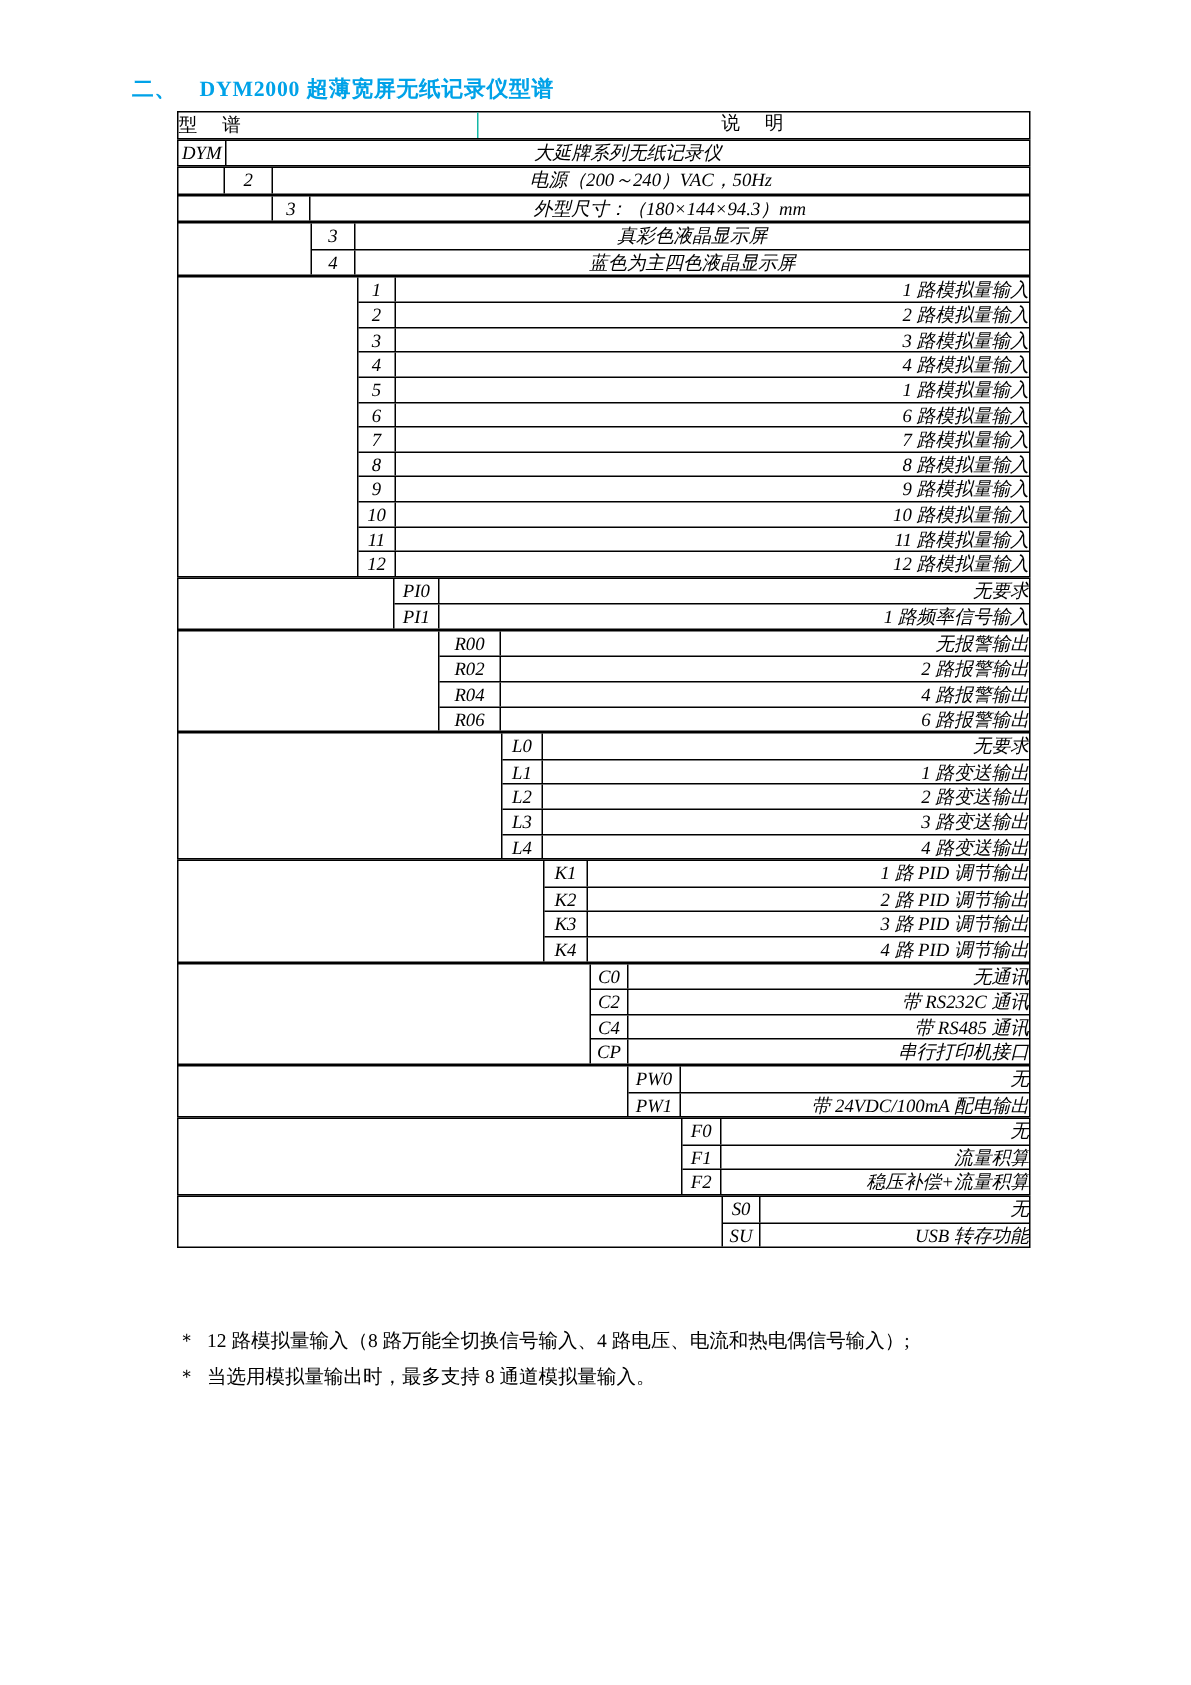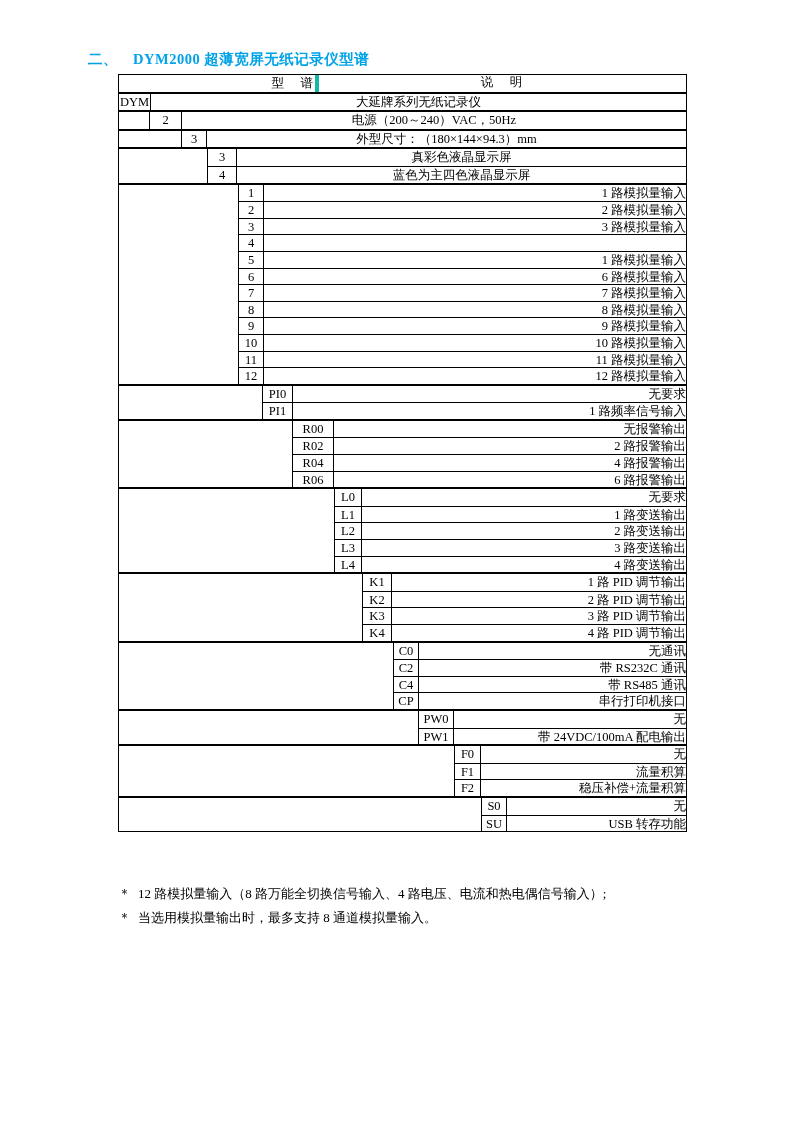"型 谱" .th-model { border-right: 4px solid #14b8a6 -> 1px solid #14b8a6; text-align: right -> left }
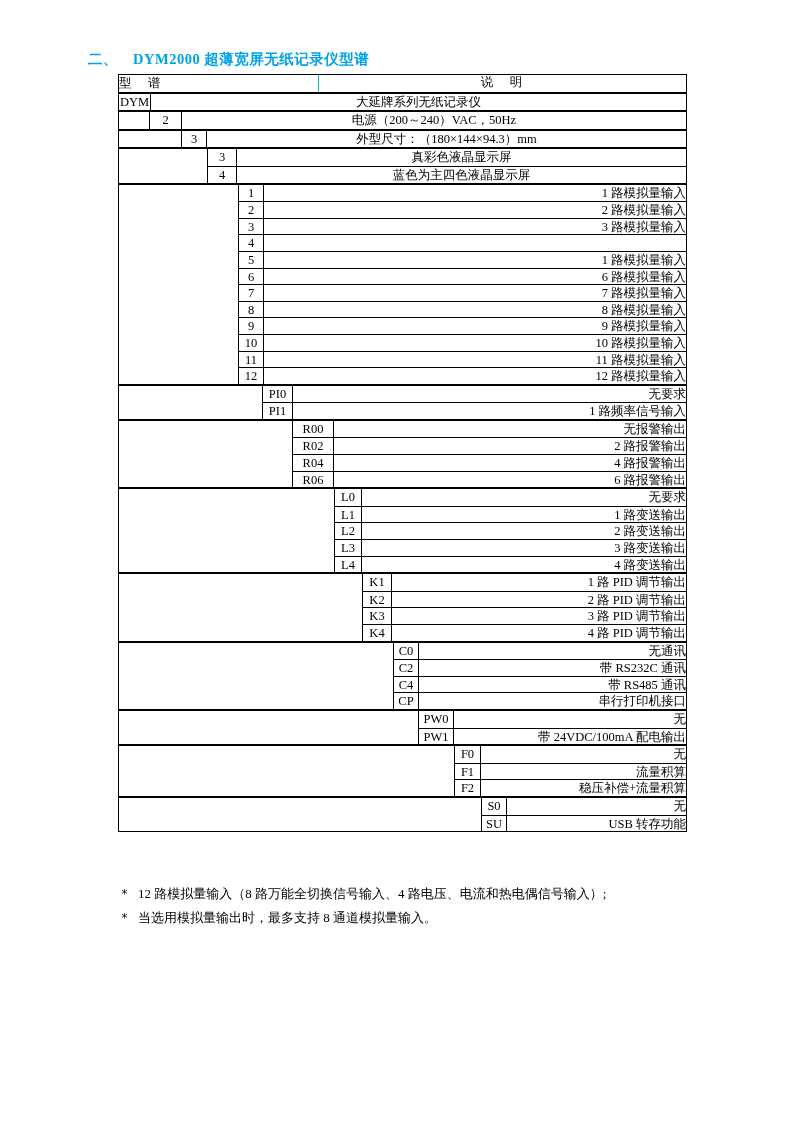"DYM" .rowcol { font-style: none -> italic }
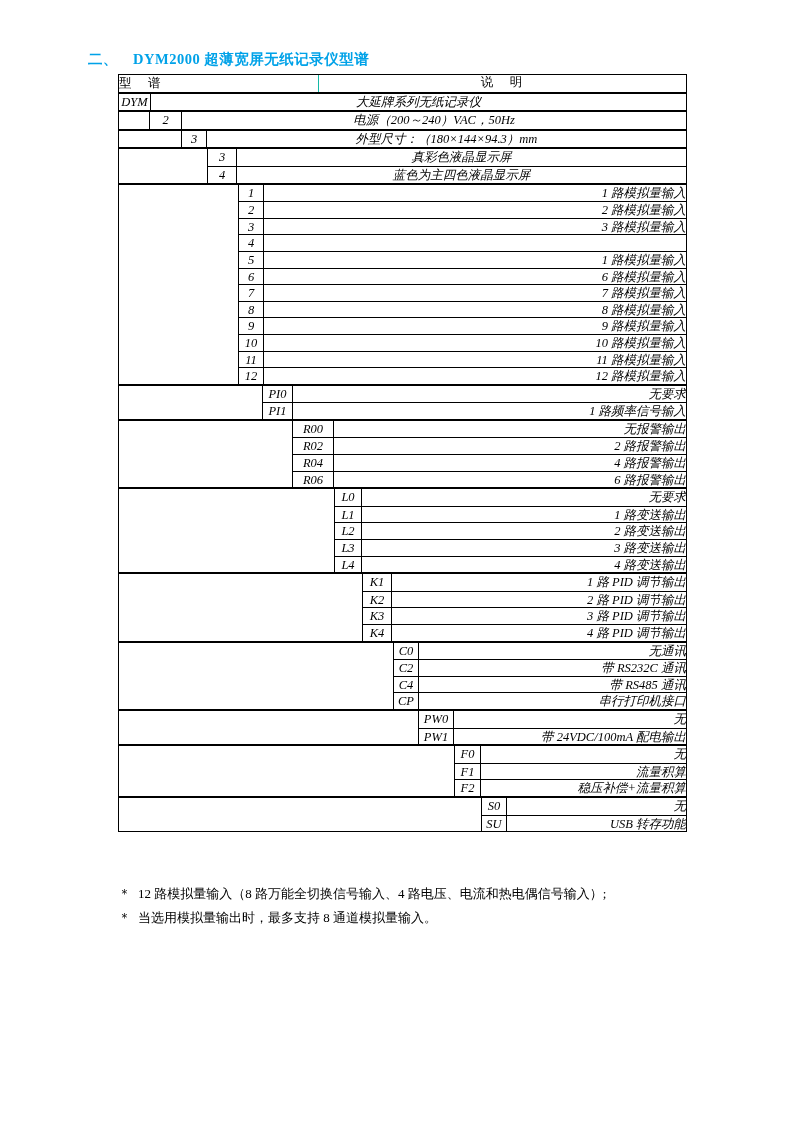"4 路模拟量输入" div.desc { html: none -> <div>4 路模拟量输入</div> }
